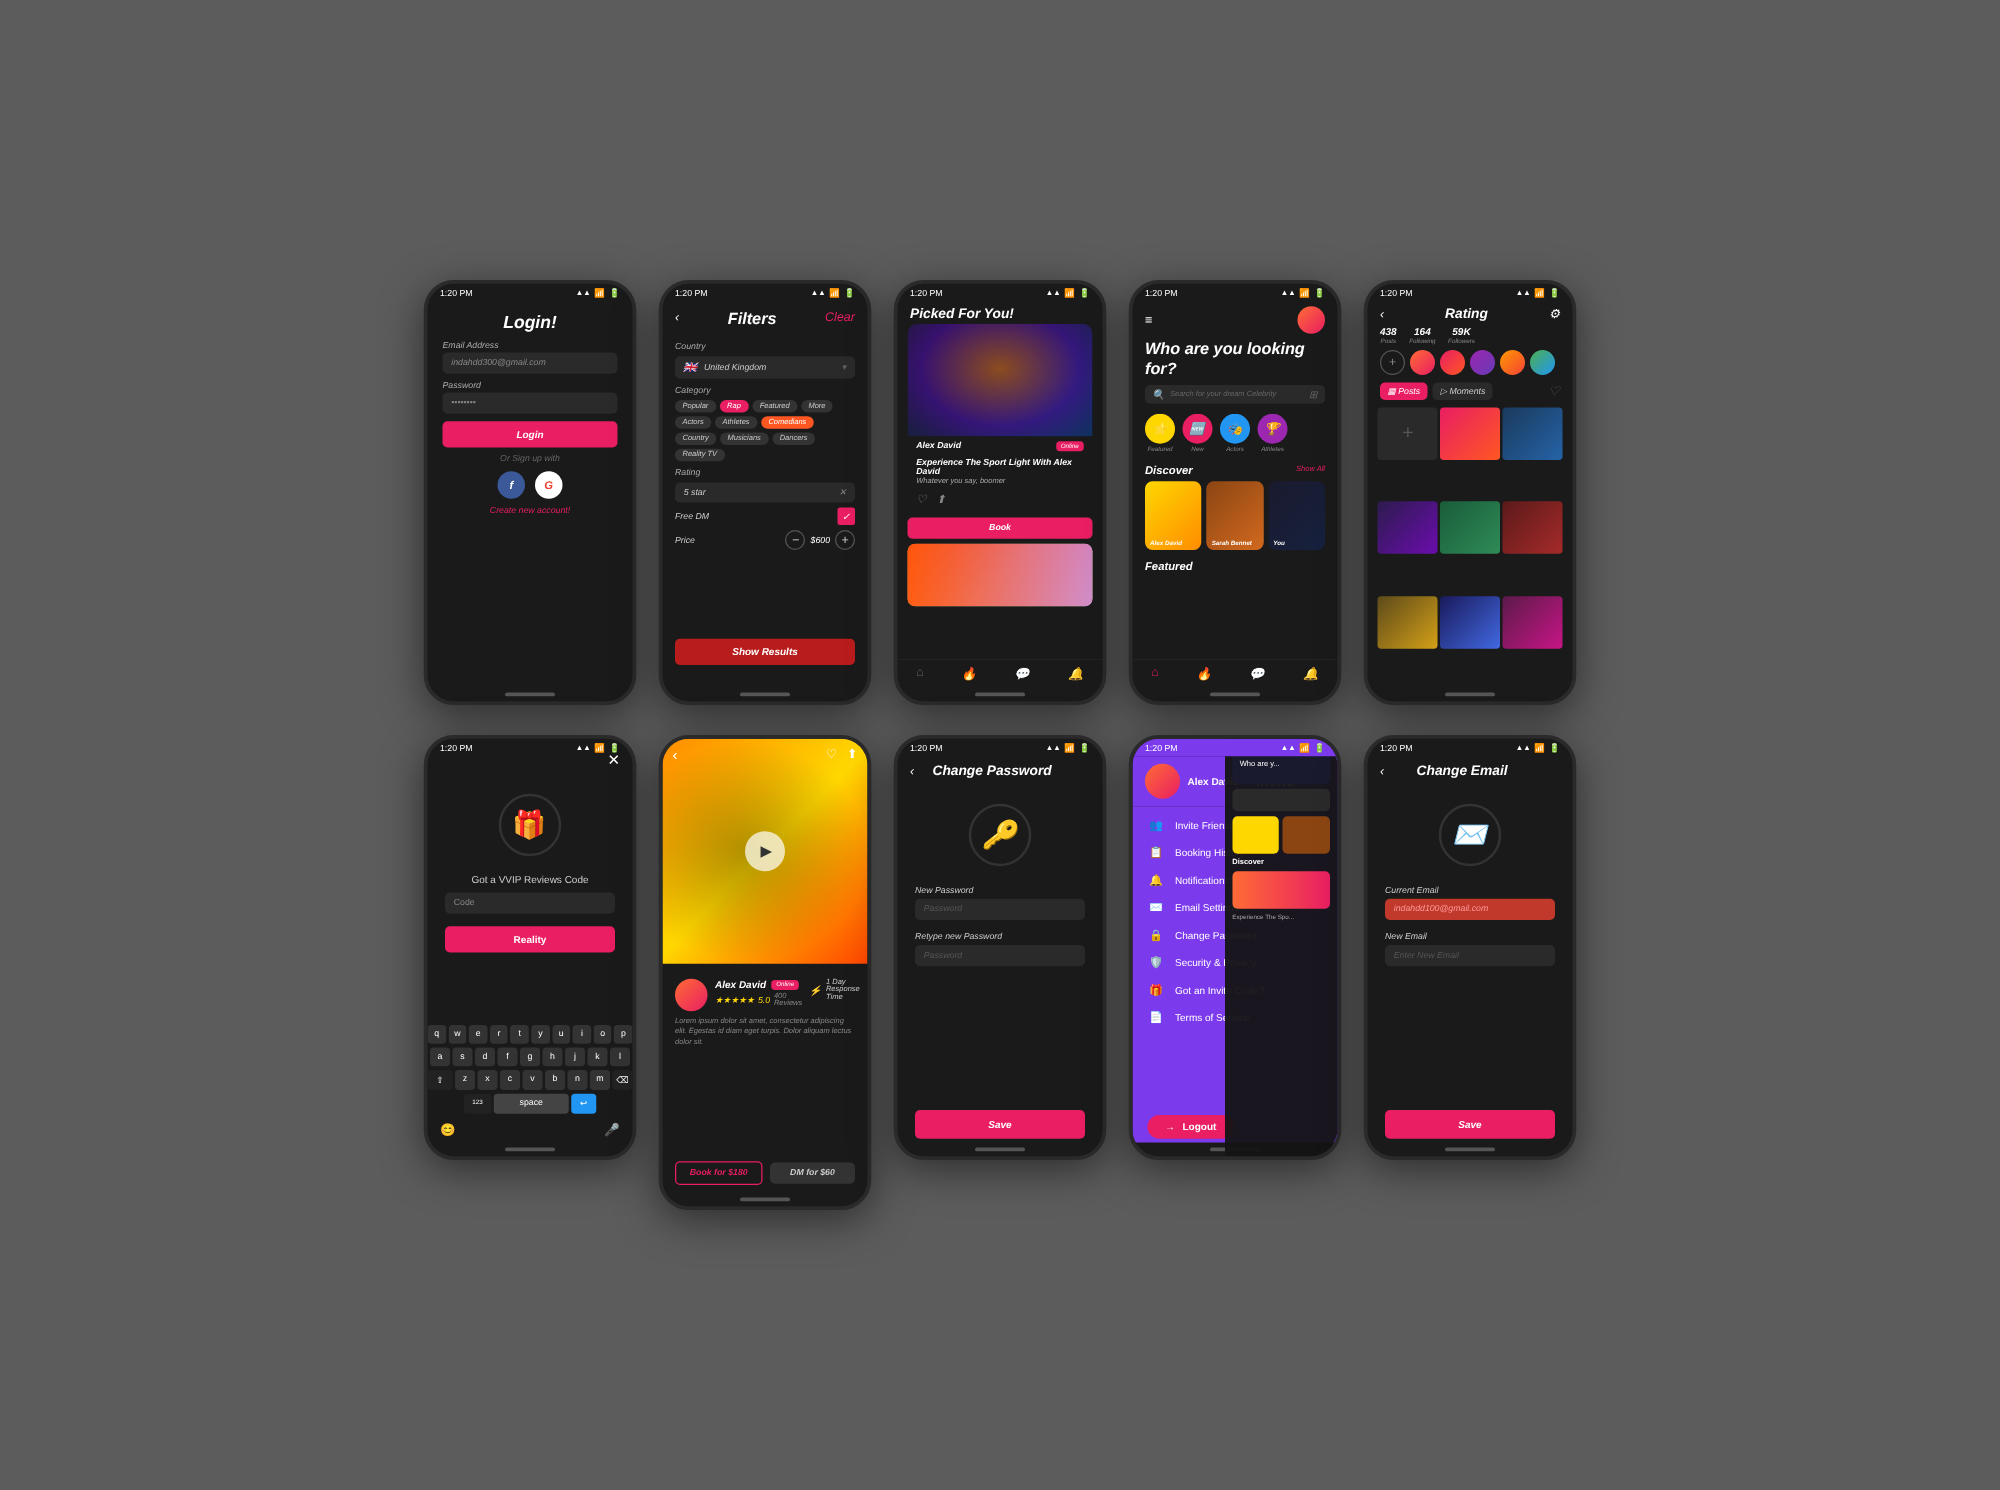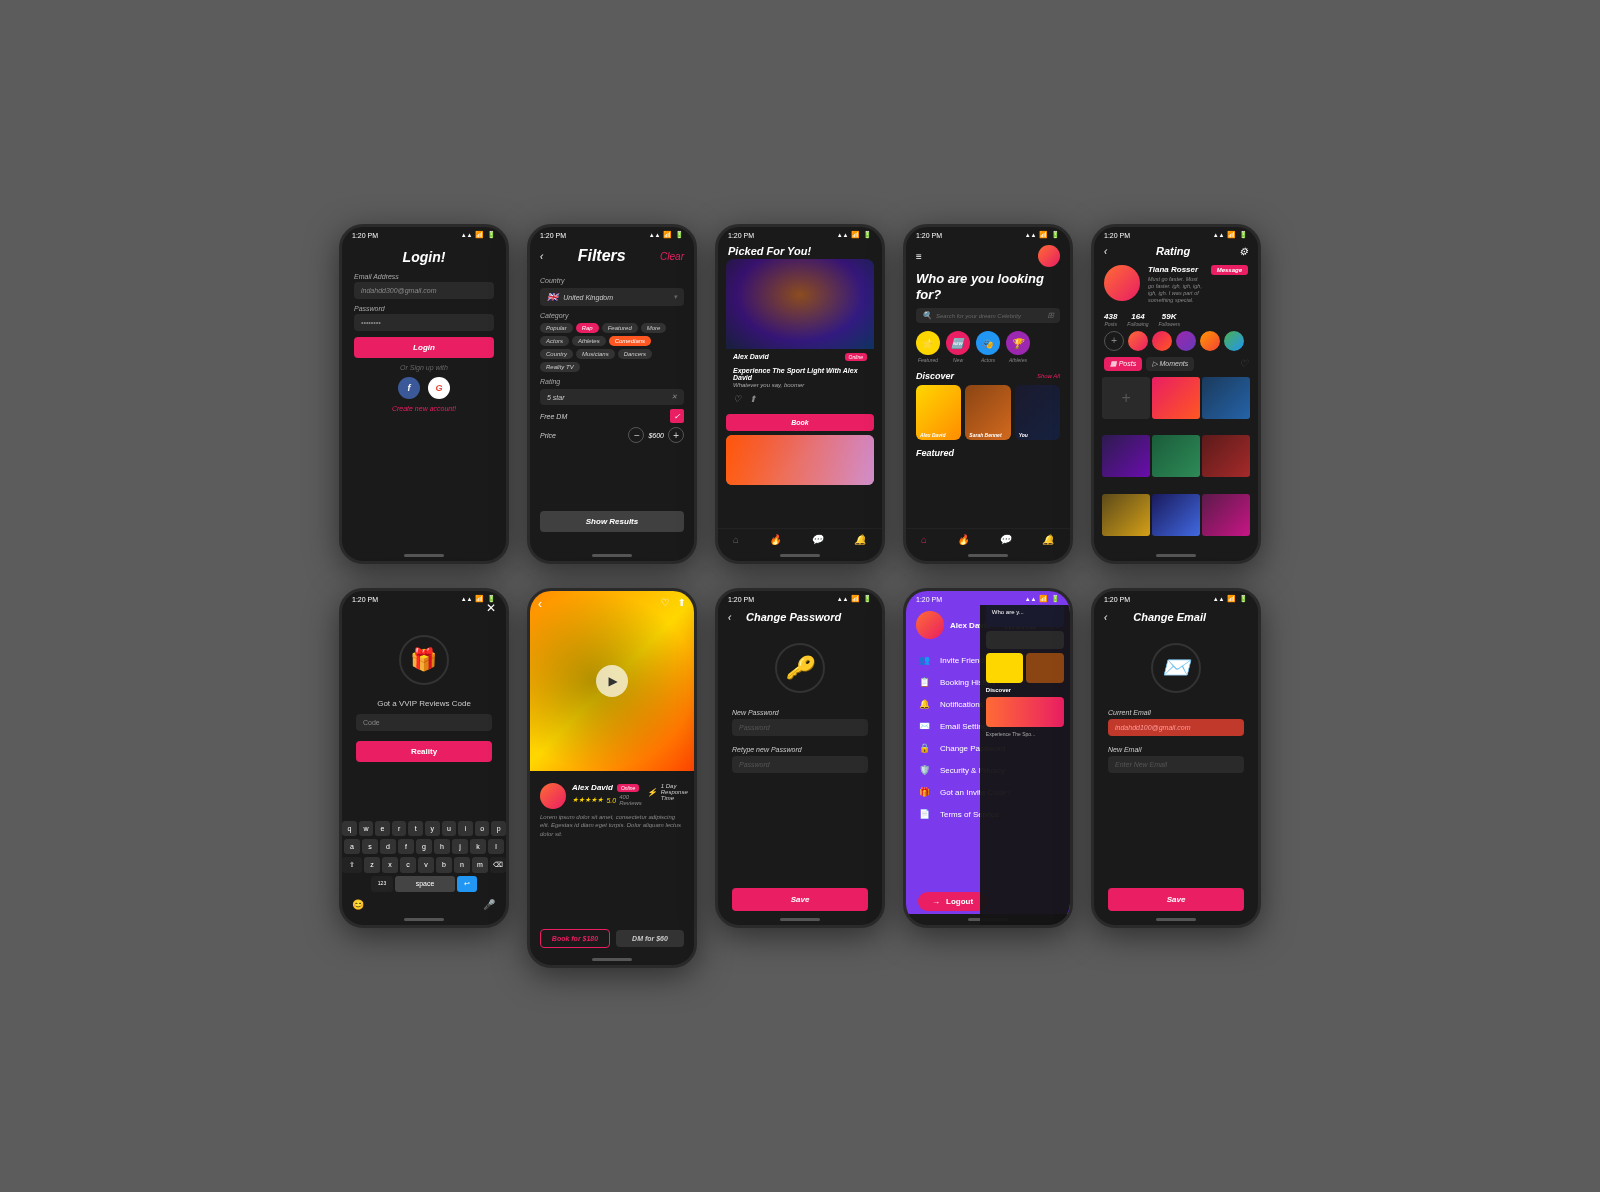"Filters" .s2-title { font-size: 16px -> 13px }
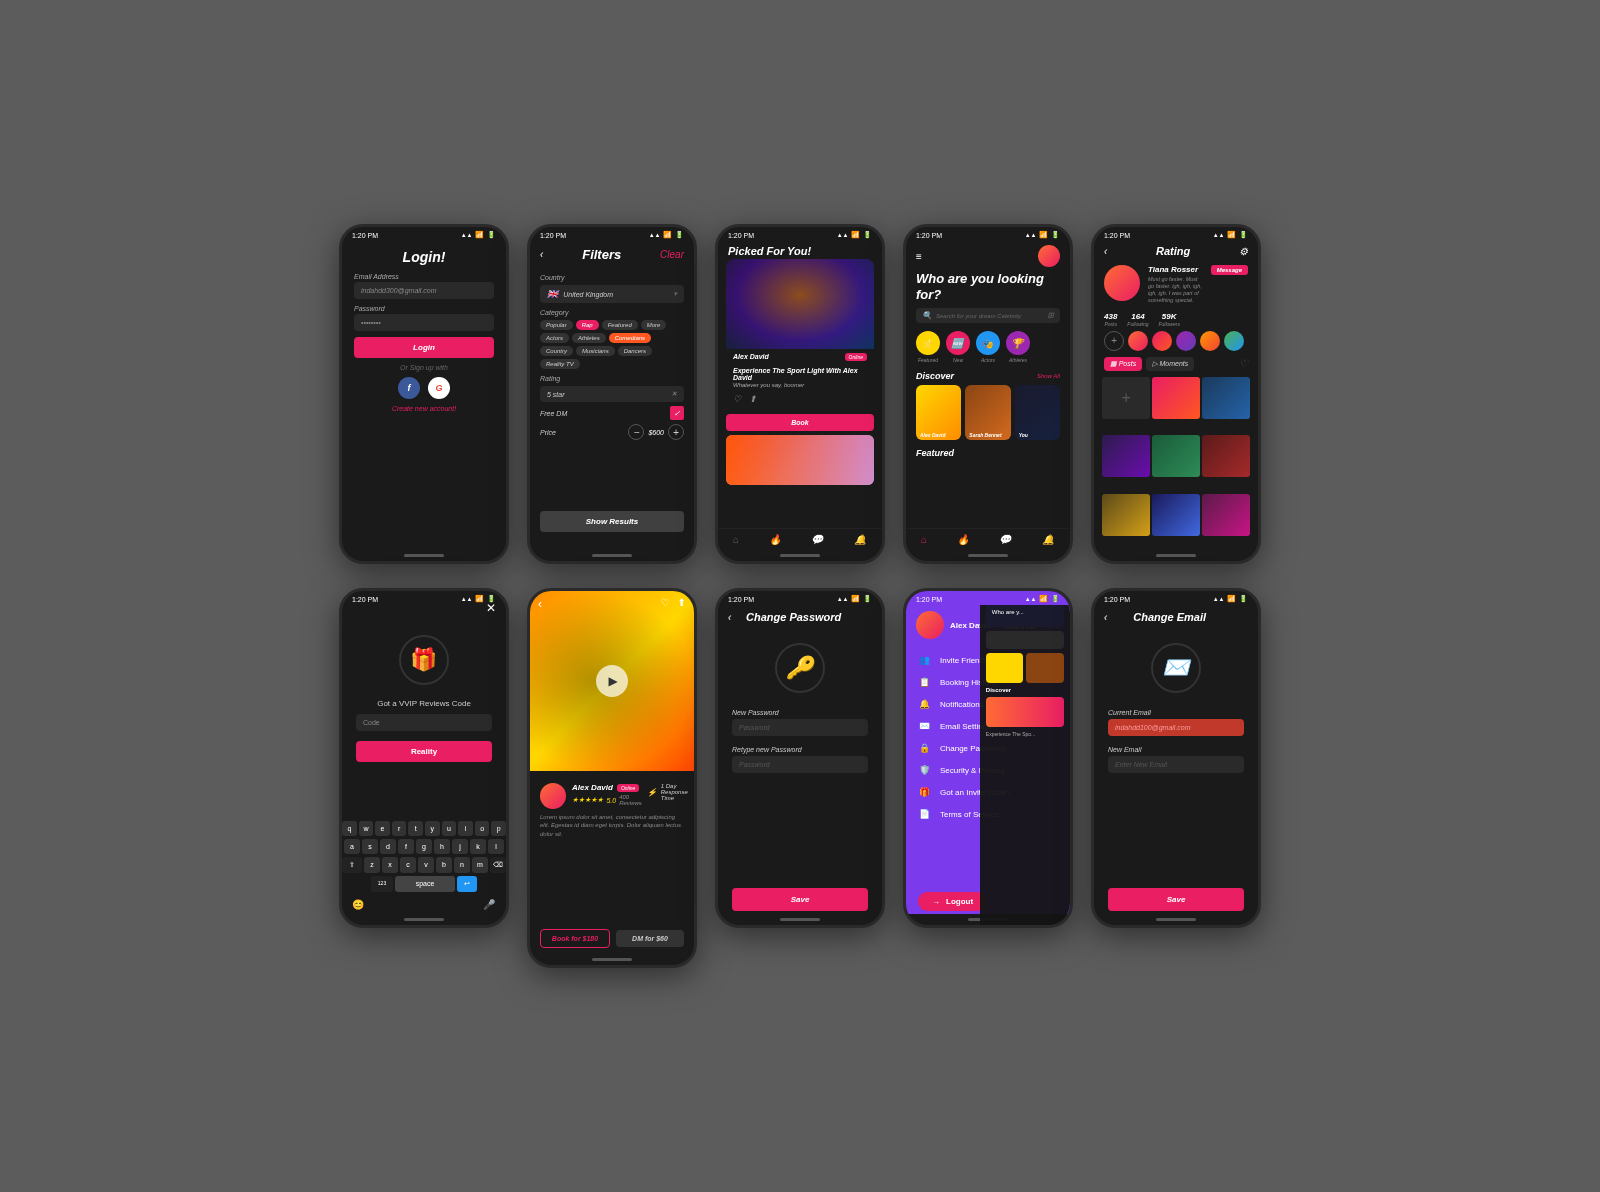"Tiana Rosser" div.s5-profile-area { html: <div> <div></div> <div> <div>Tiana Rosser</div> <div>Must go faster. Must go faster. igh, igh, igh, igh, igh. I was part of something special.</div> </div> <div>Message</div> </div> -> none }
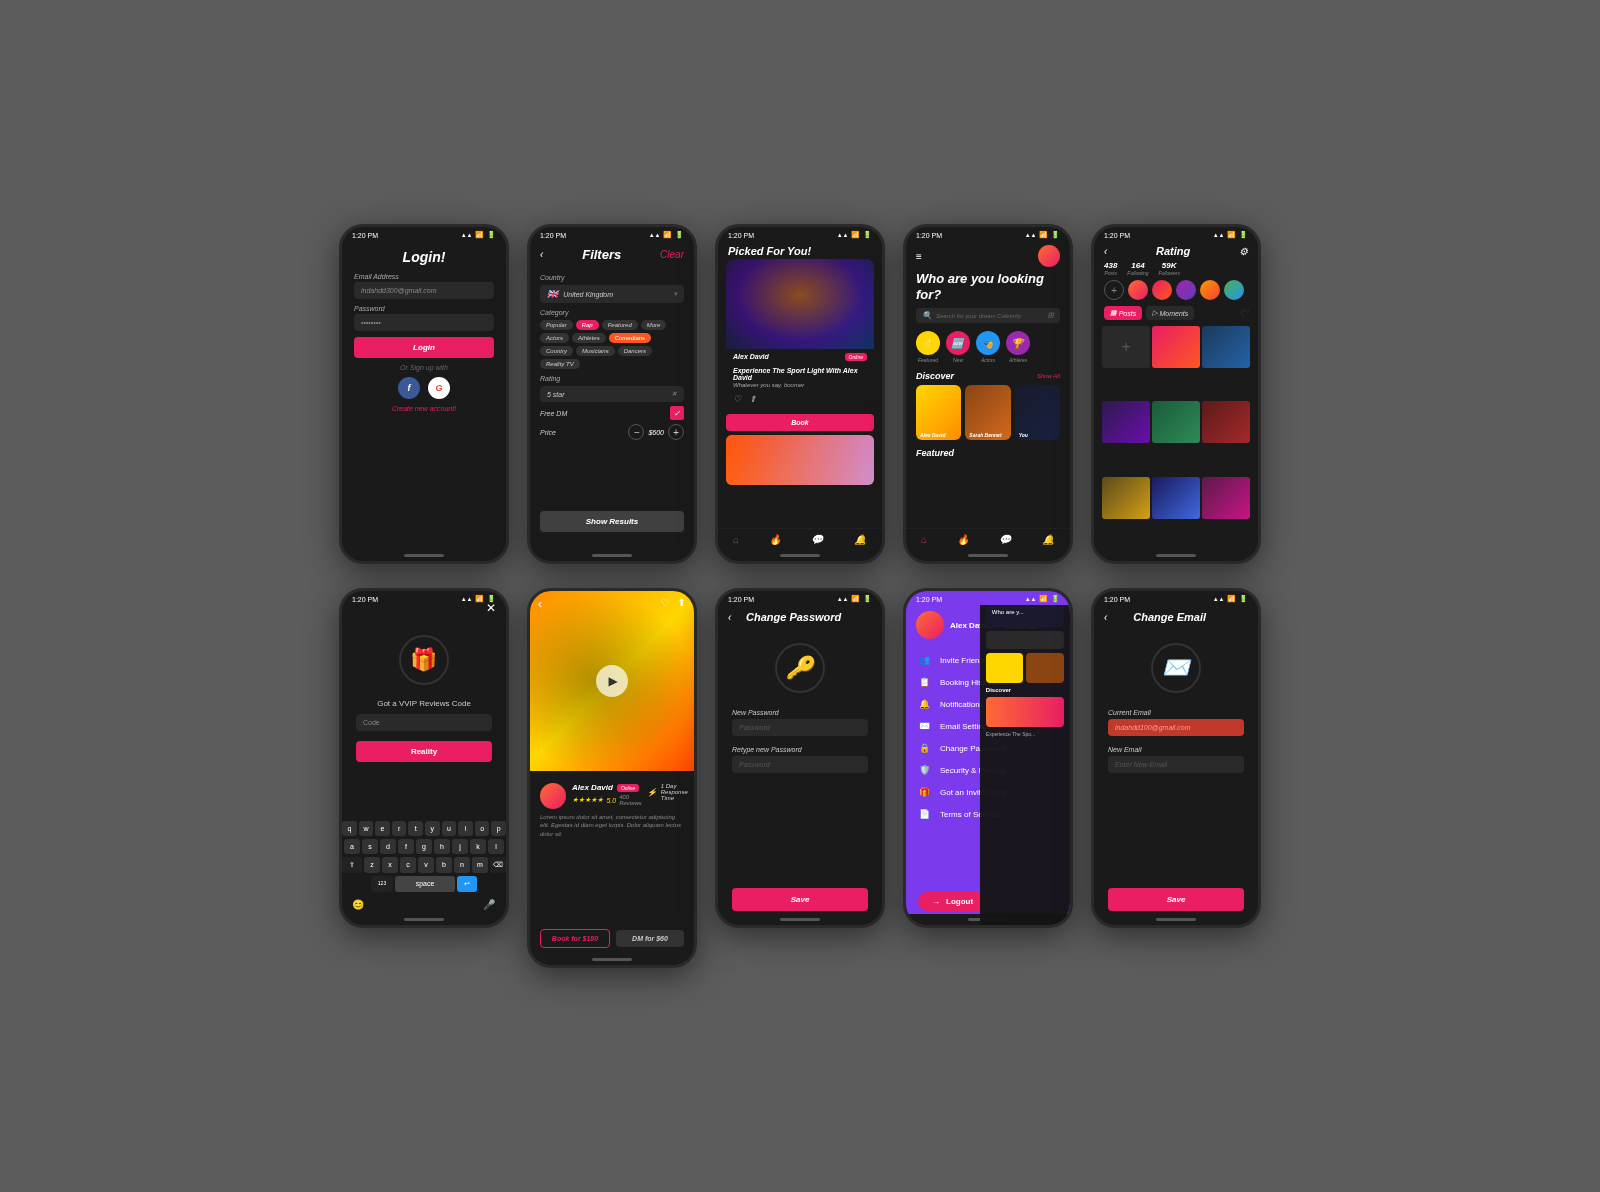"Show Results" .s2-show-btn { background: #404040 -> #b91c1c }
